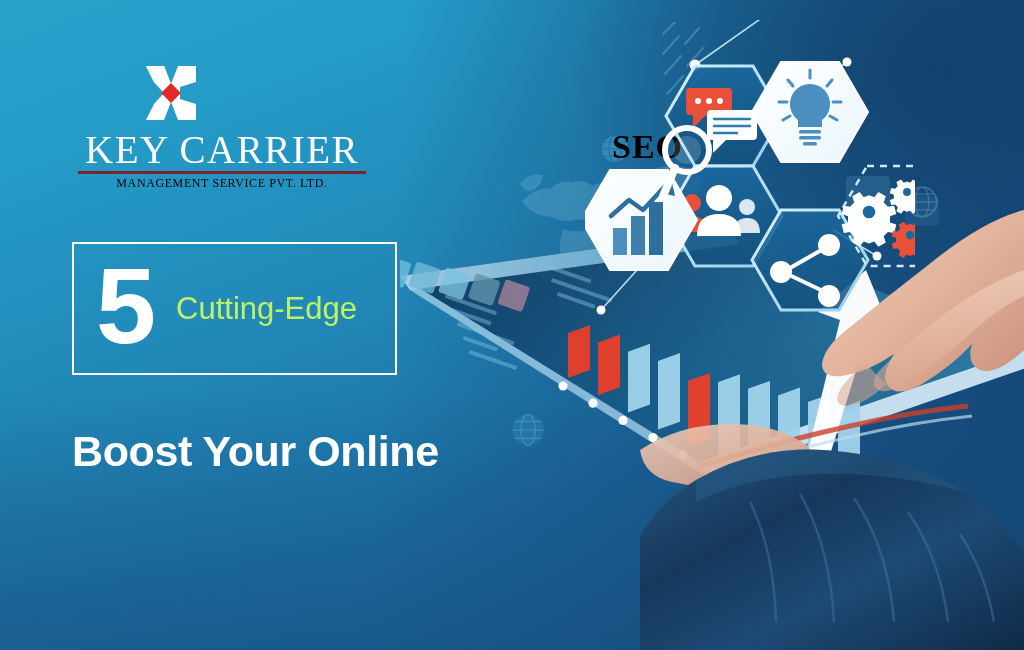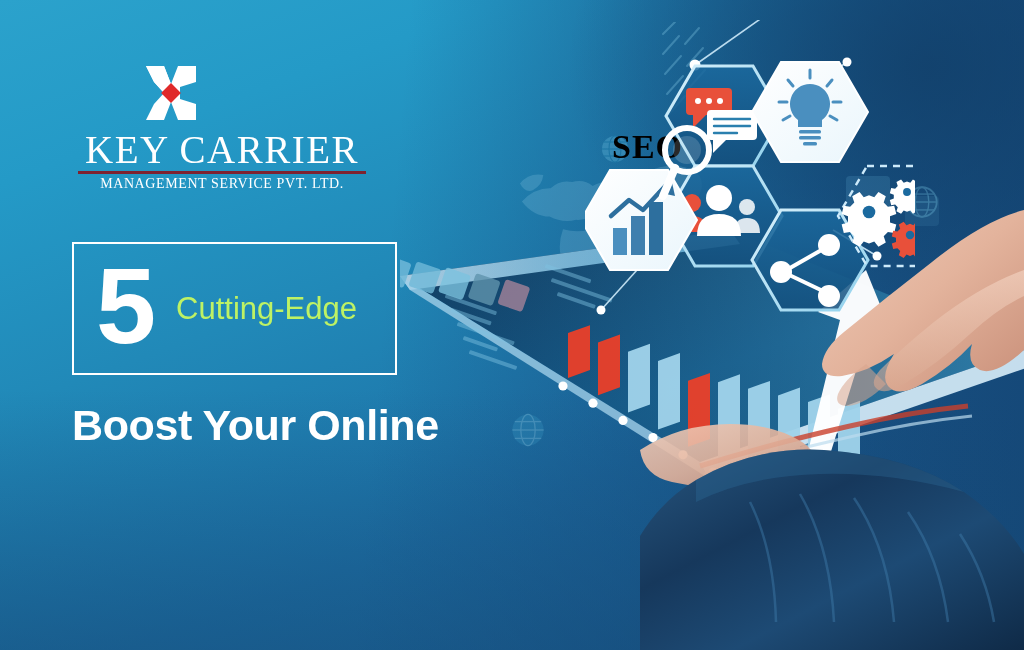"MANAGEMENT SERVICE PVT. LTD." .logo-tagline { color: #ffffff -> #000000; font-size: 14px -> 12px }
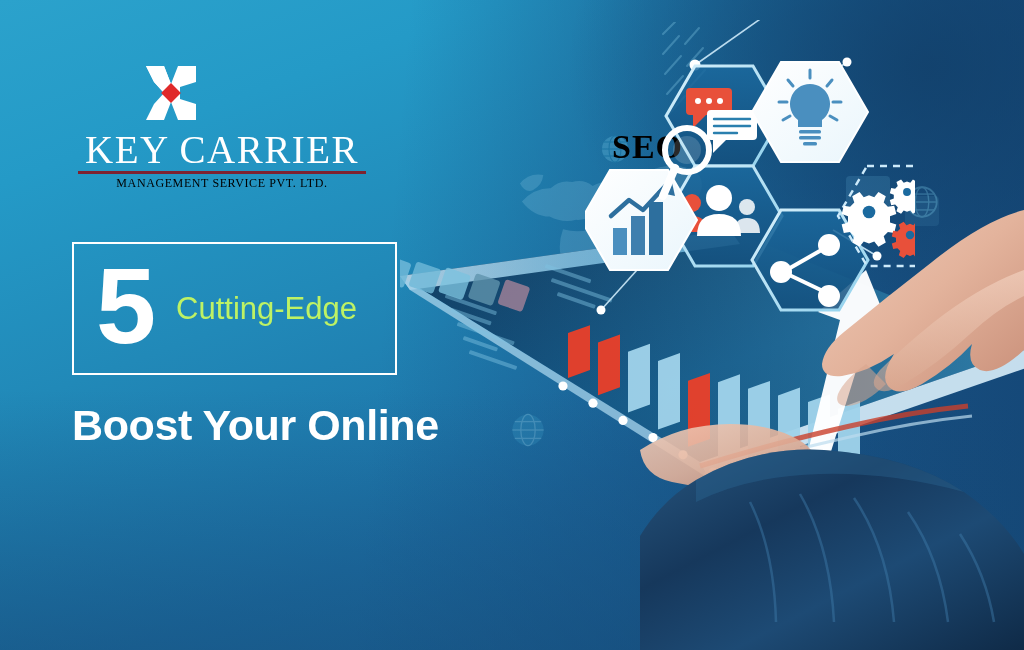"Boost Your Online" .sub-head { top: 398px -> 424px }
